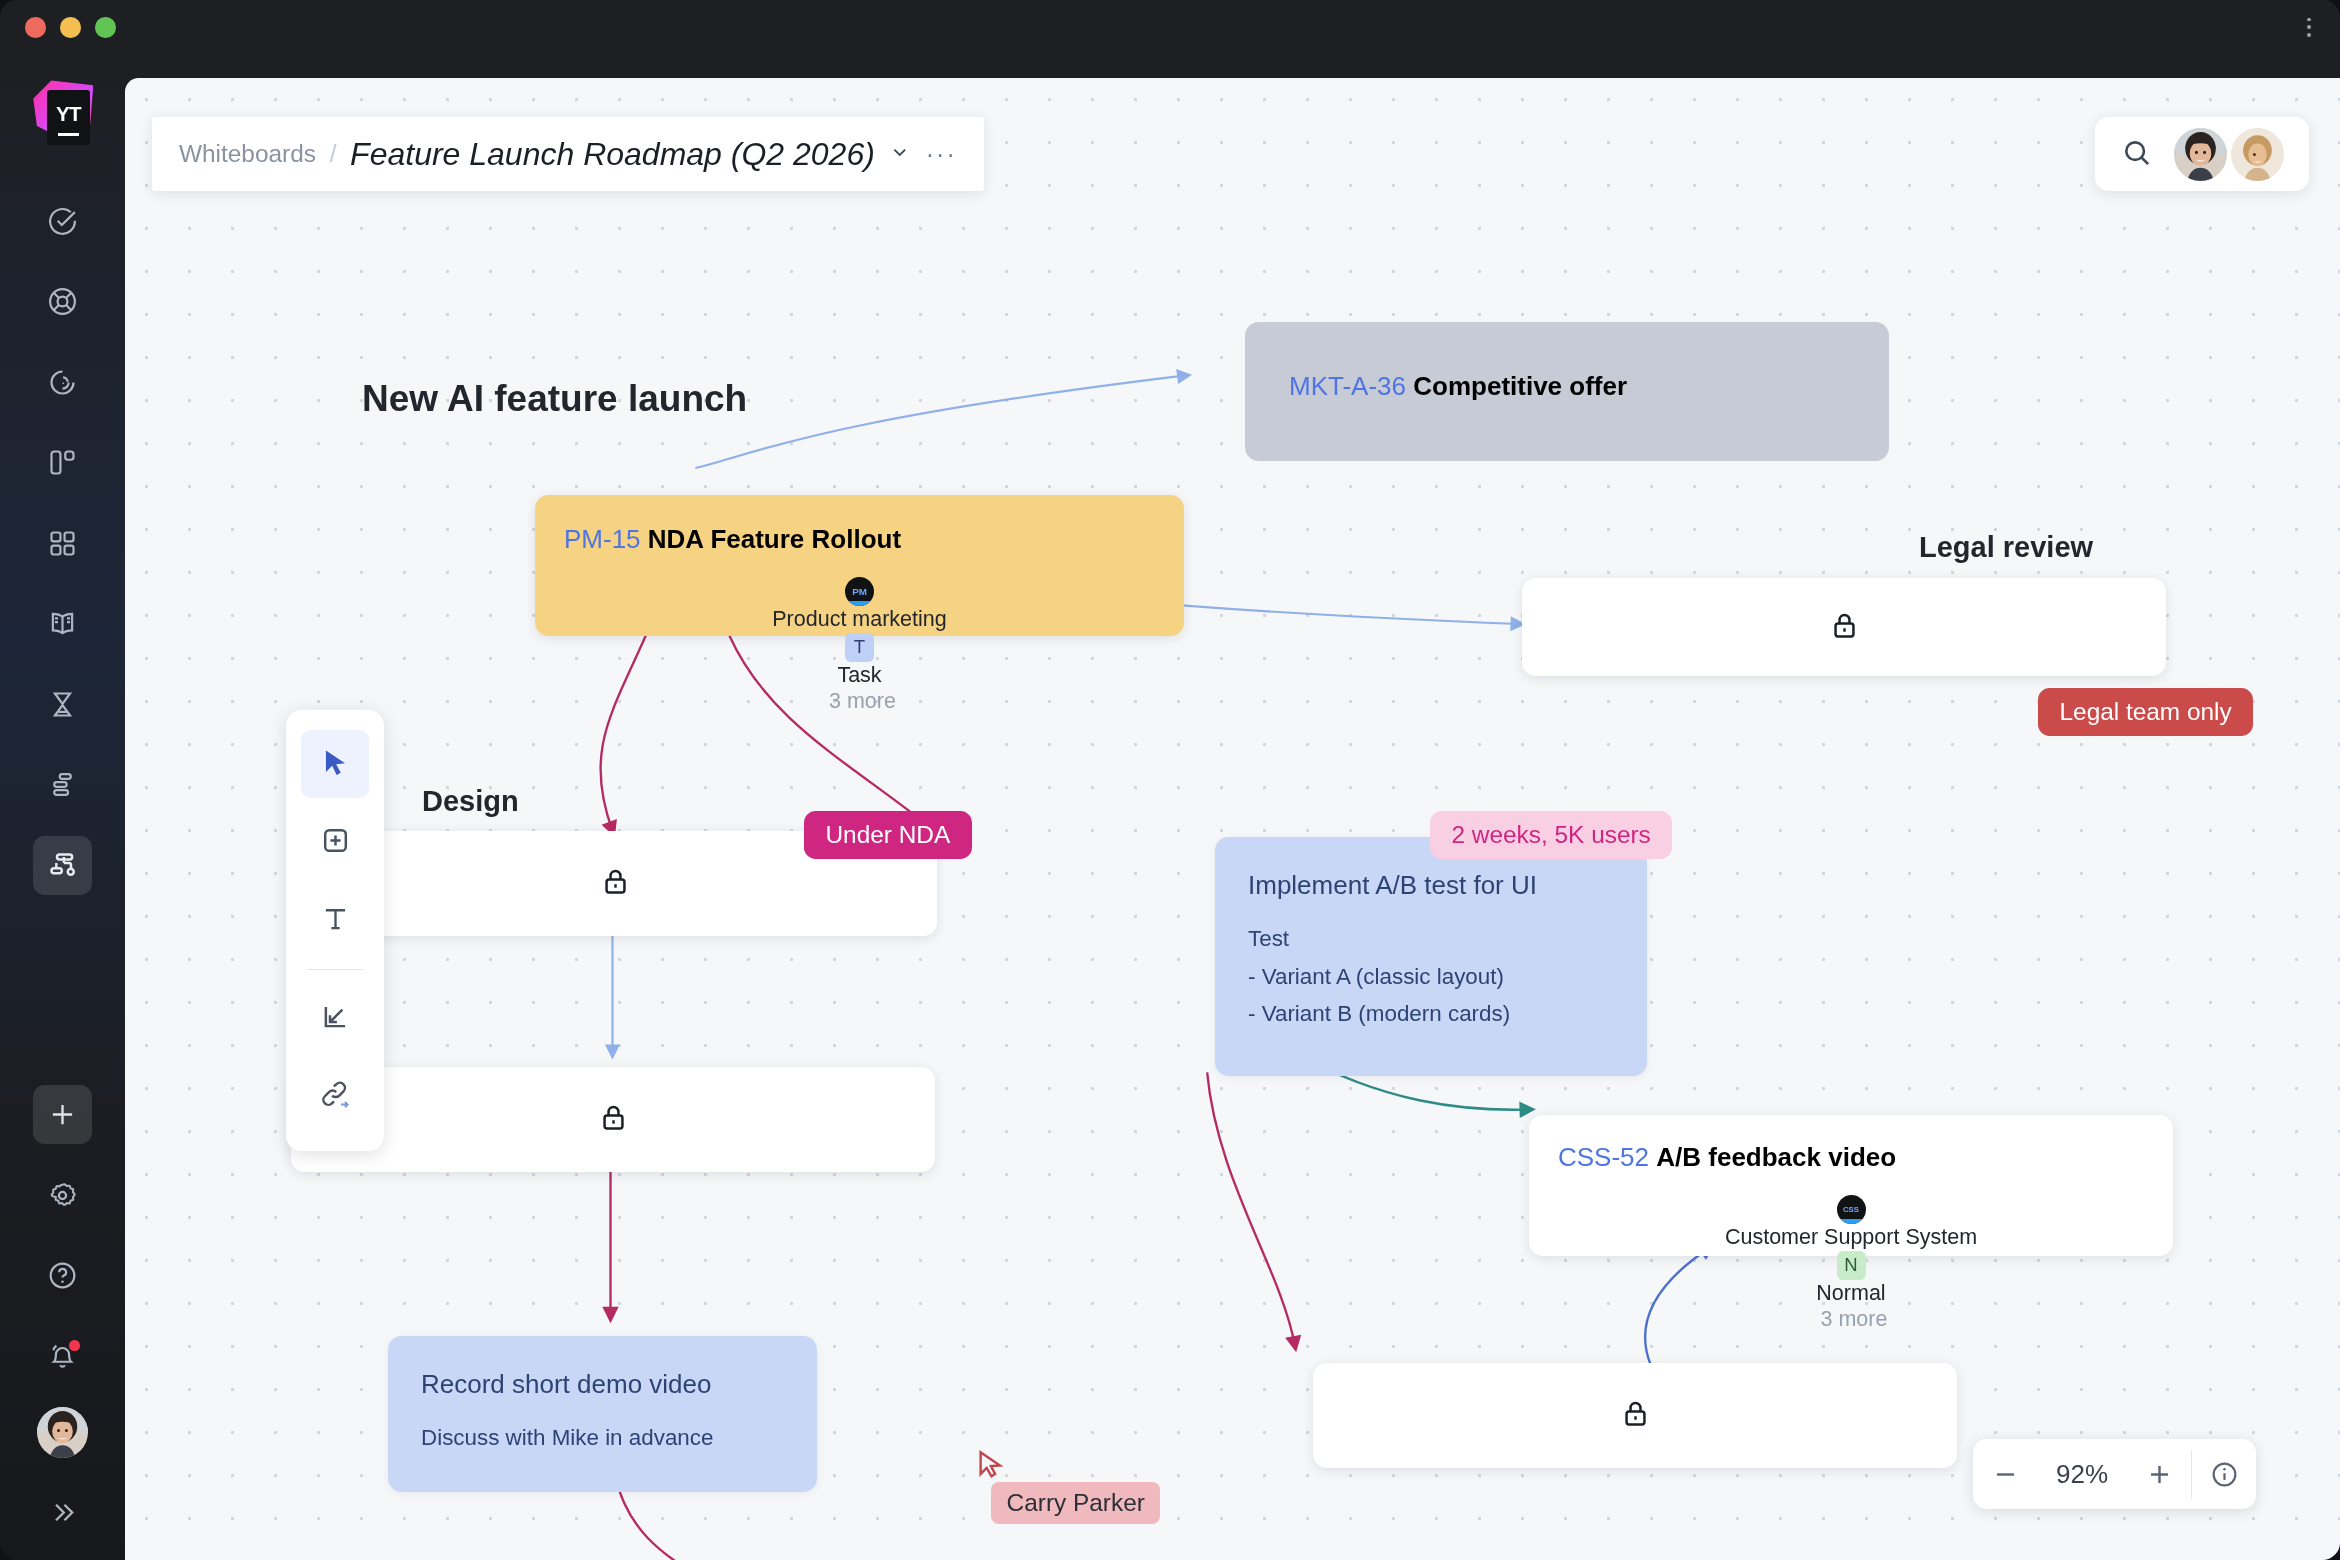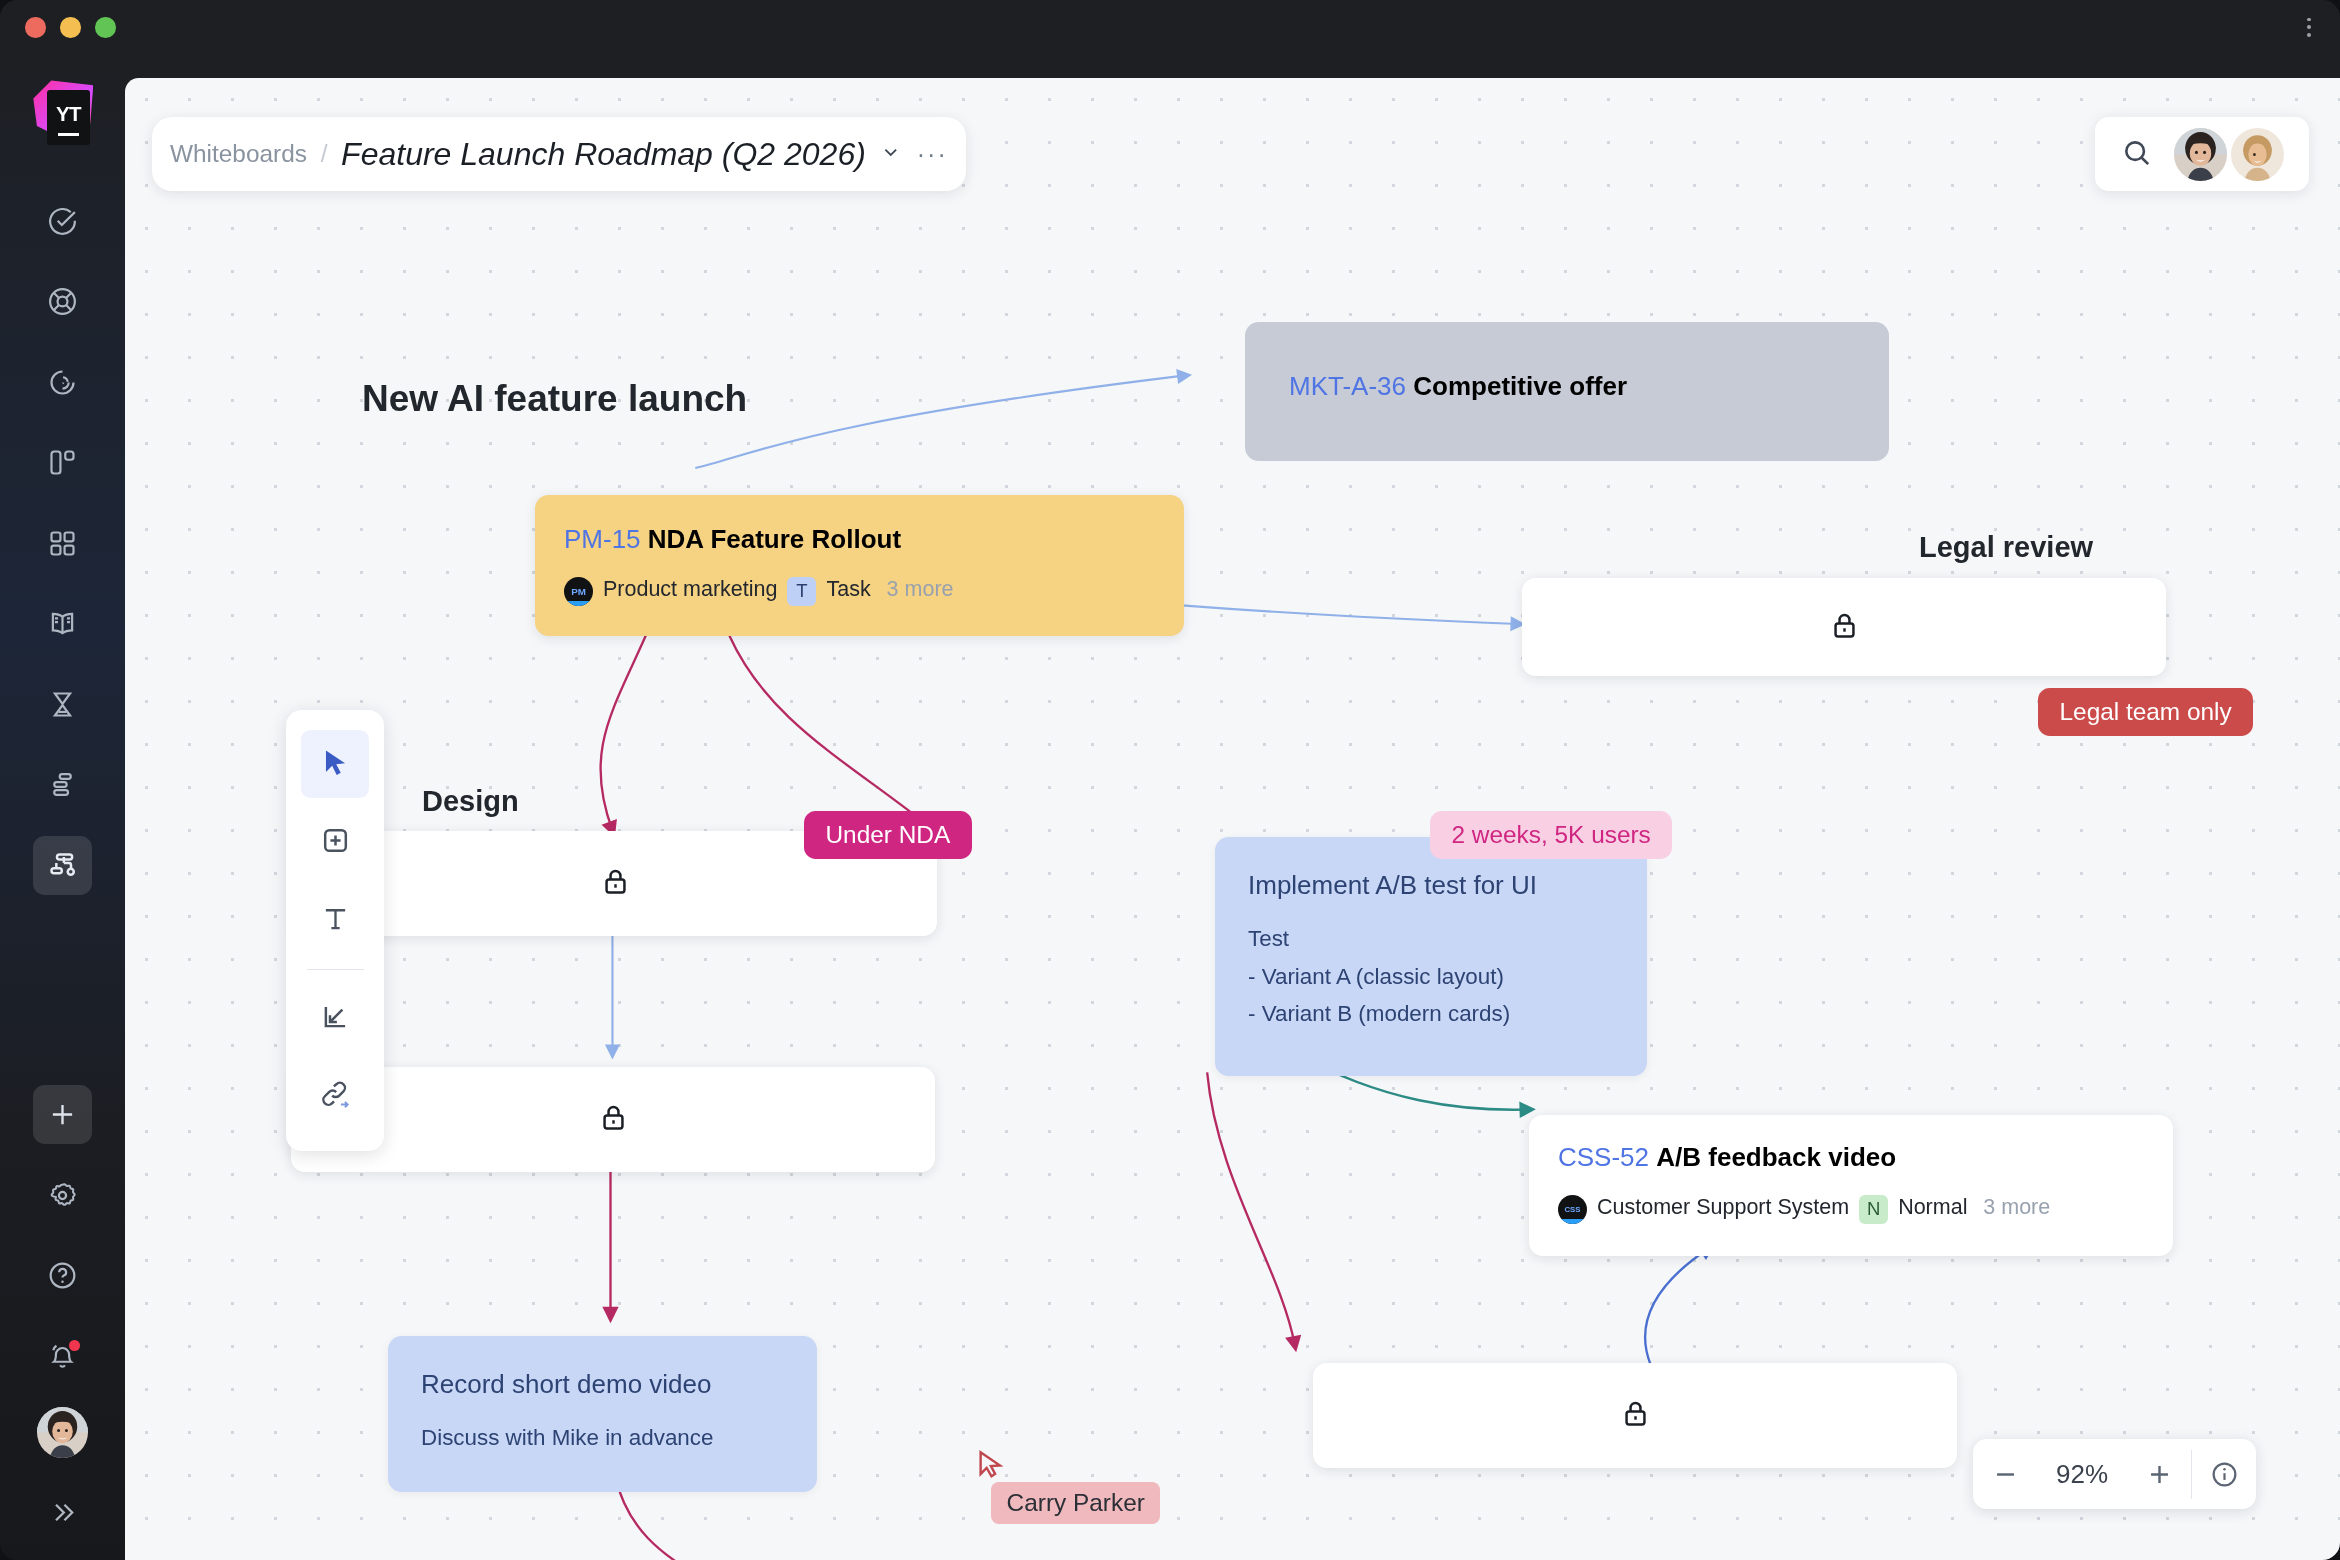"Whiteboards" .breadcrumb { border-radius: 20px -> 3px; padding: 0 18px -> 0 27px }
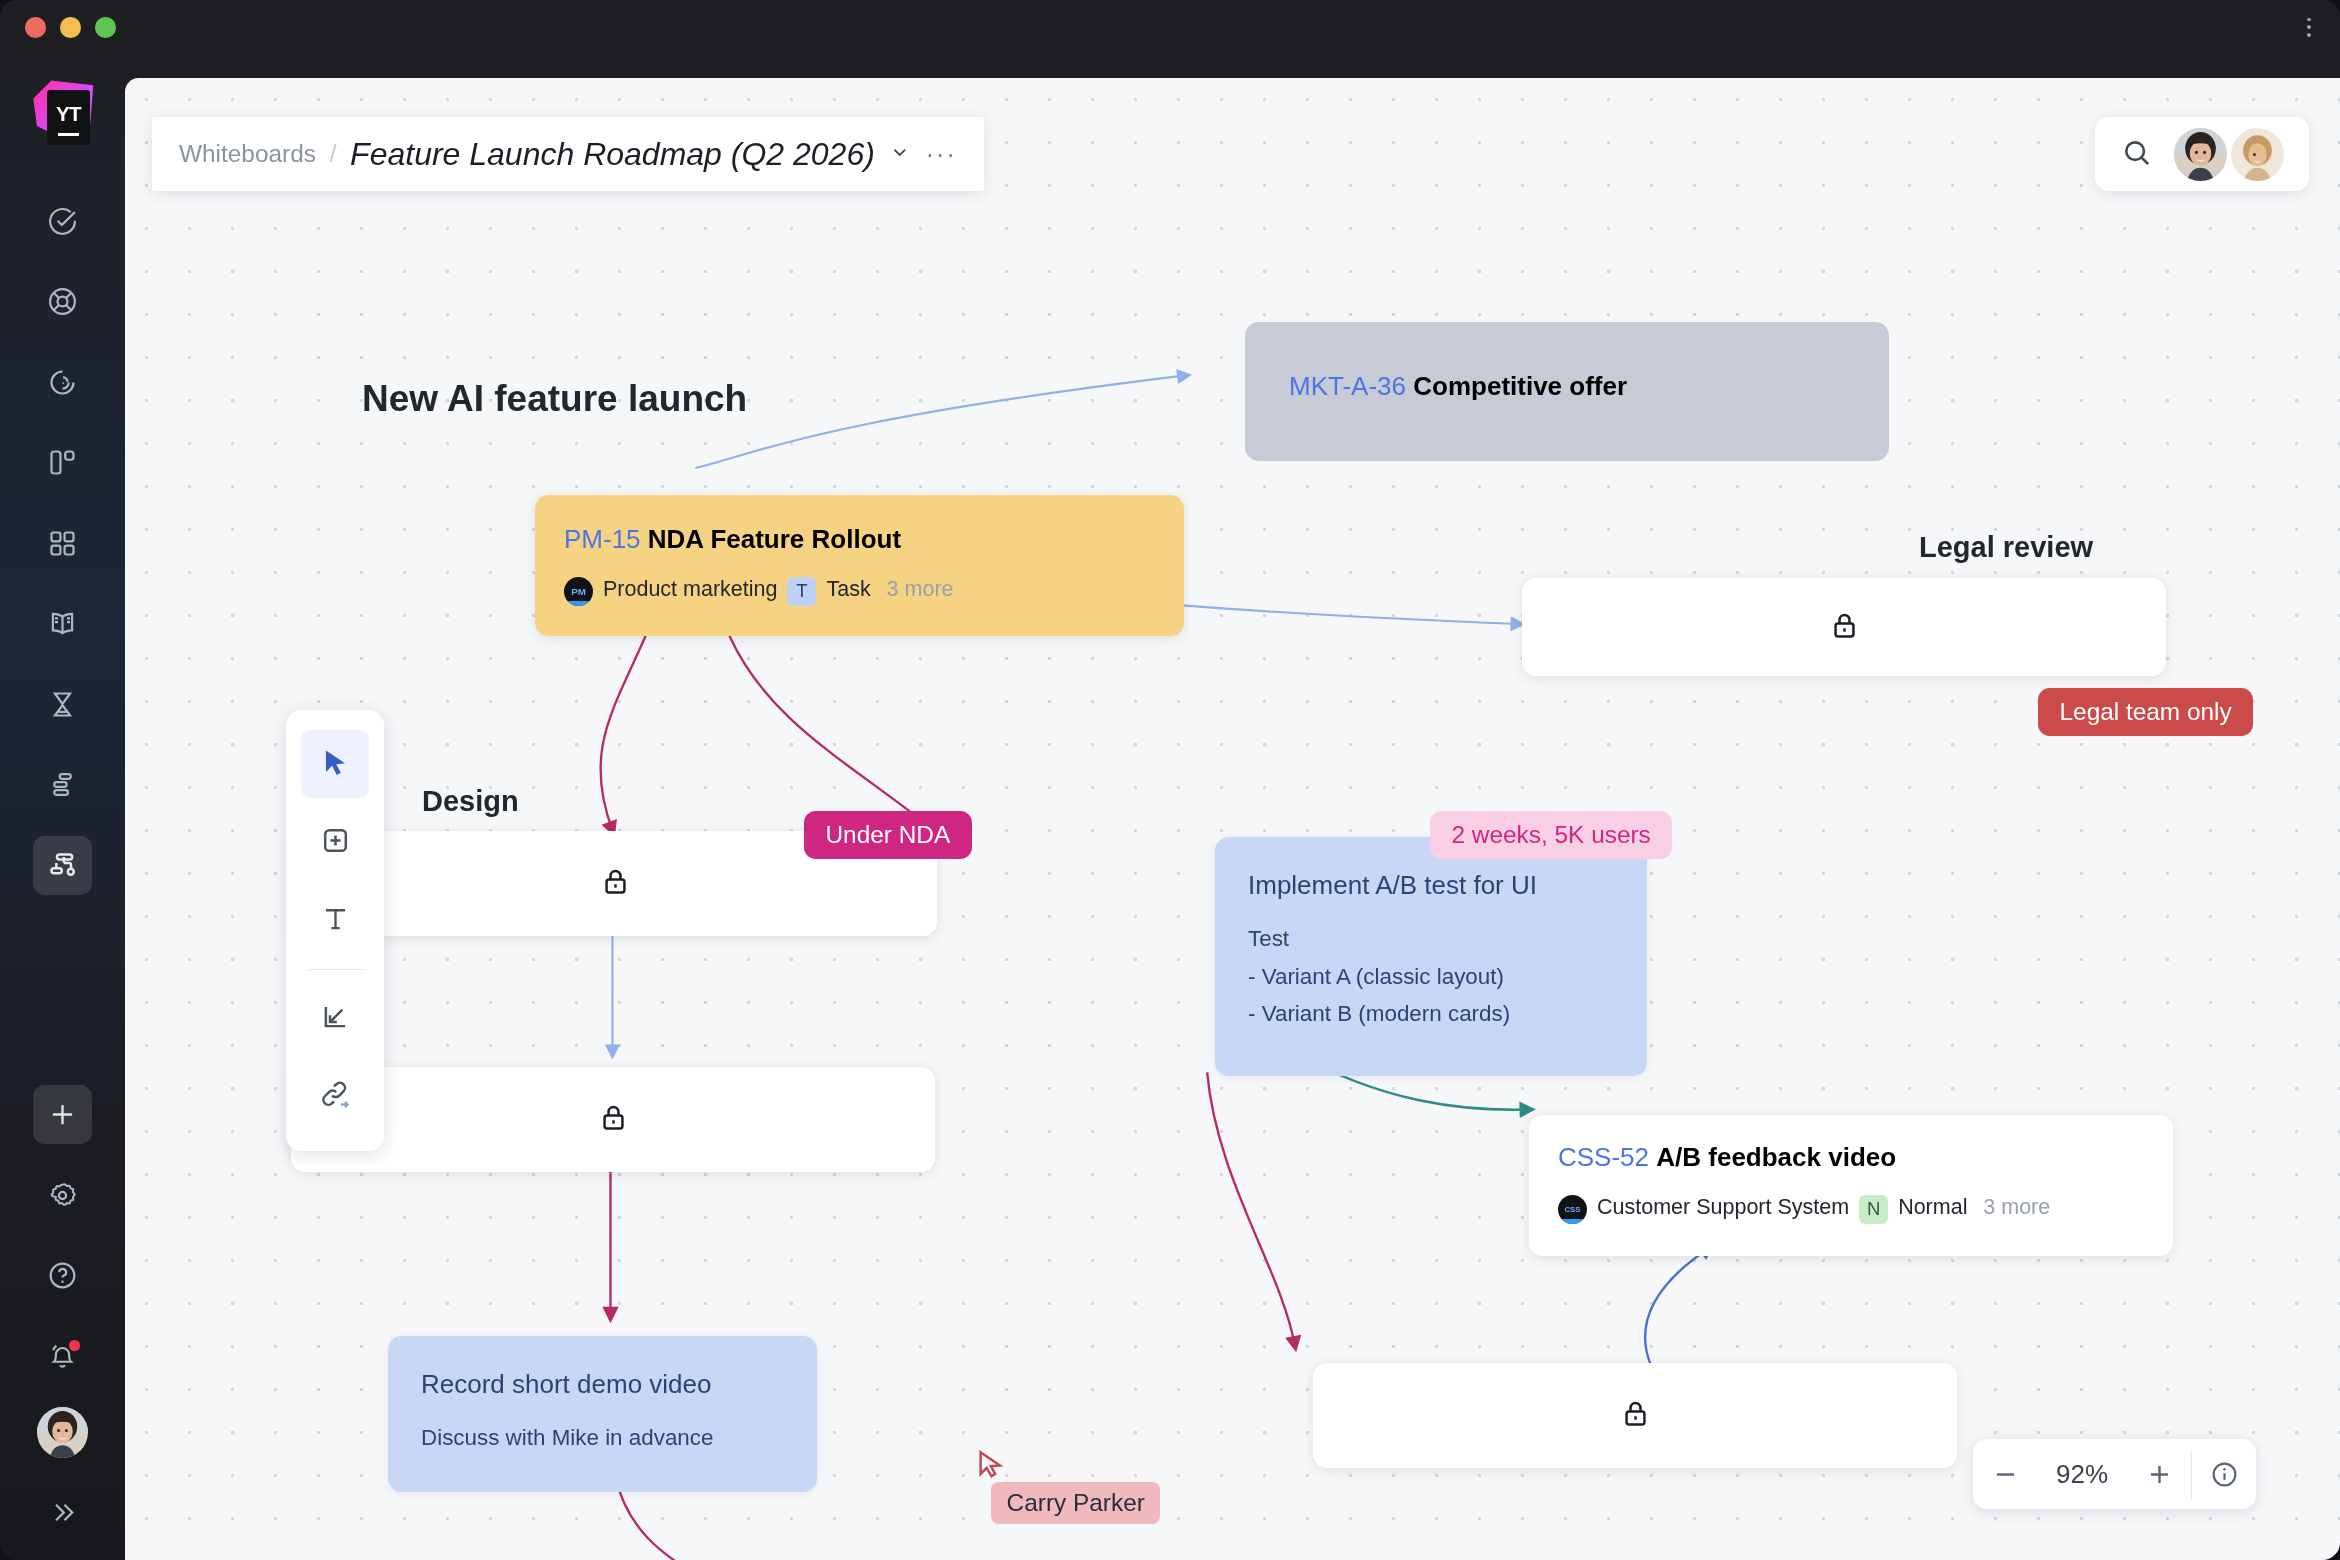"PM" .meta { align-items: flex-start -> center; flex-direction: none -> column; gap: 10px -> 1px }
